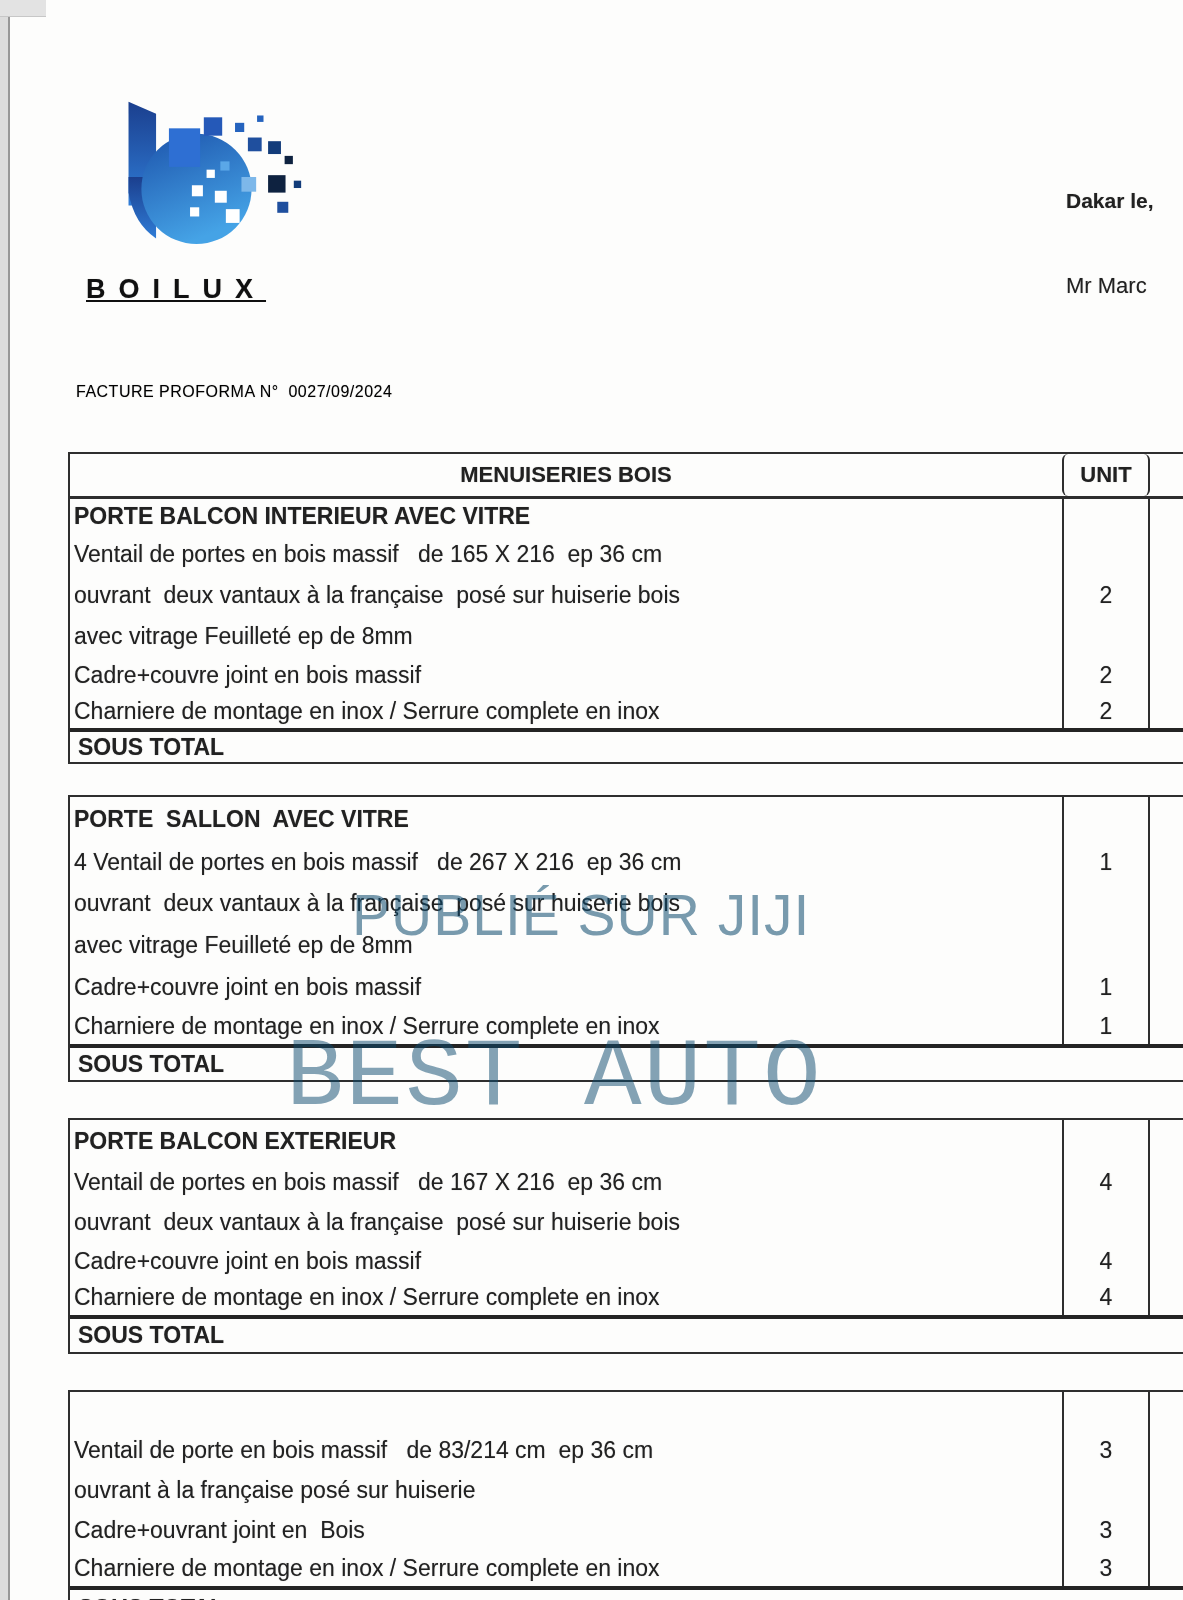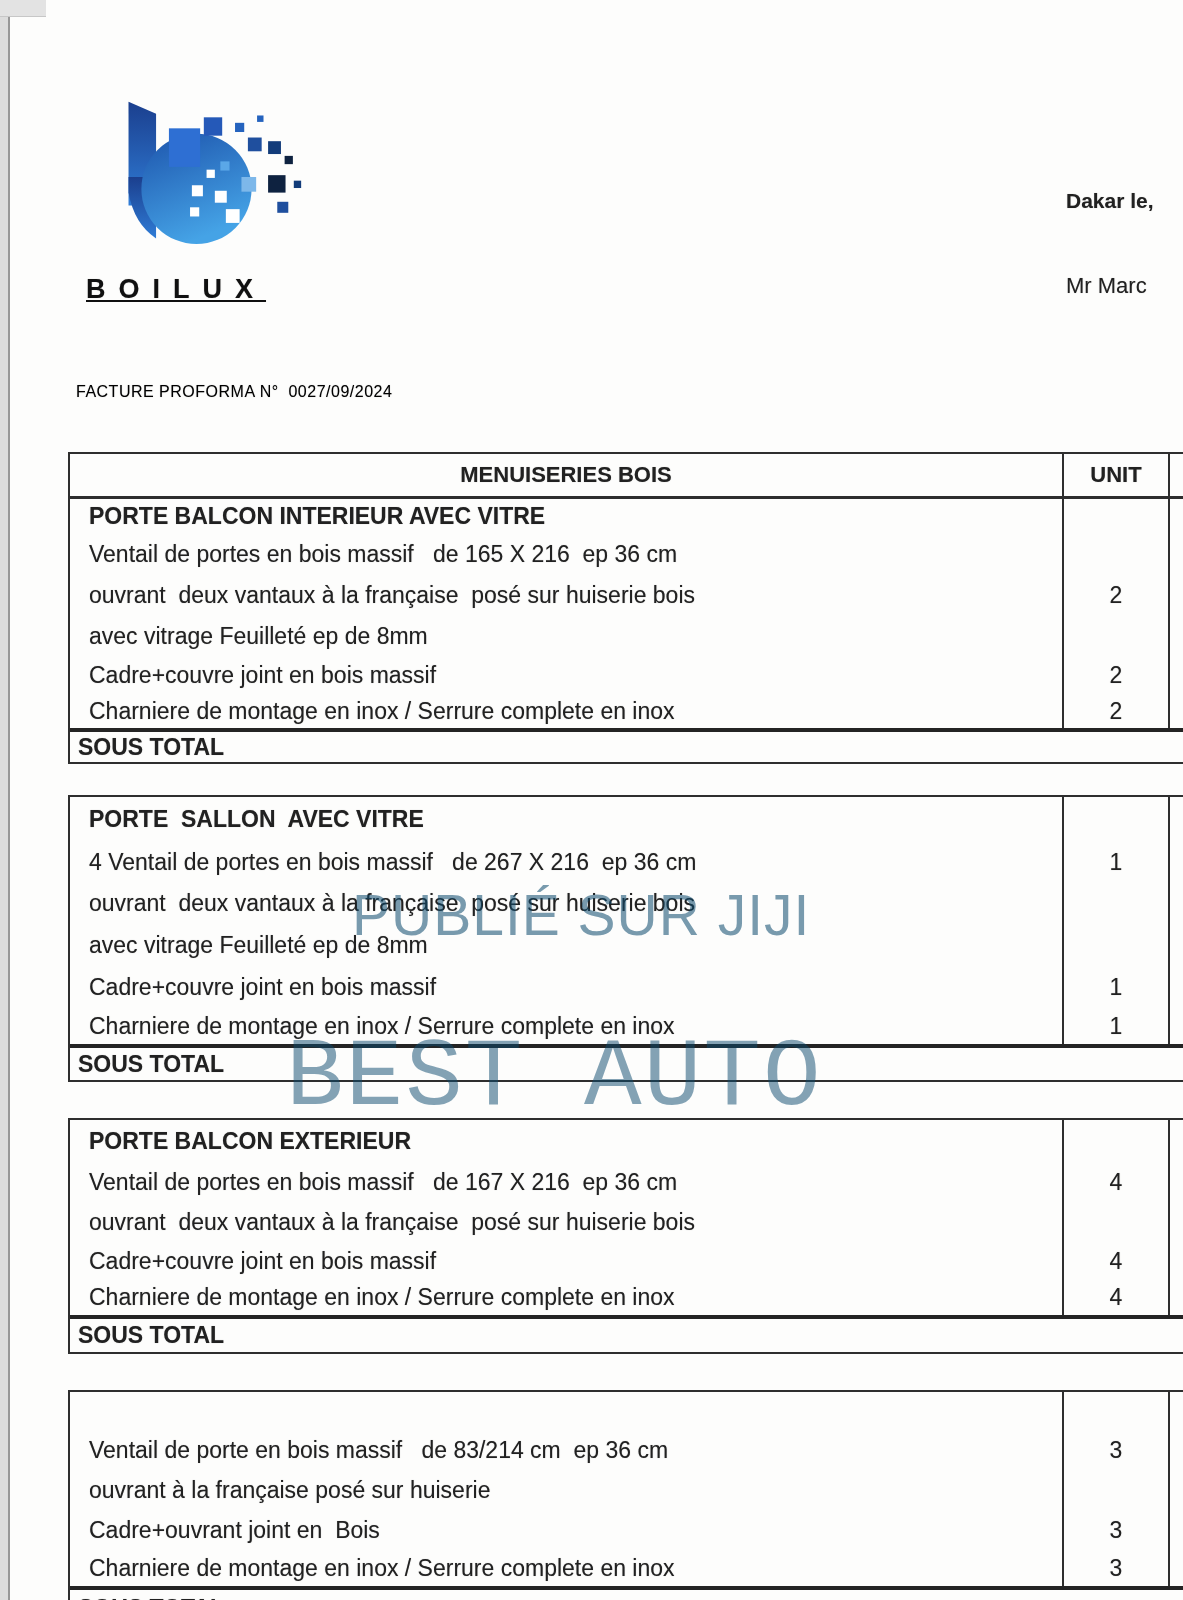"MENUISERIES BOIS" .bold { border-radius: none -> 6px }
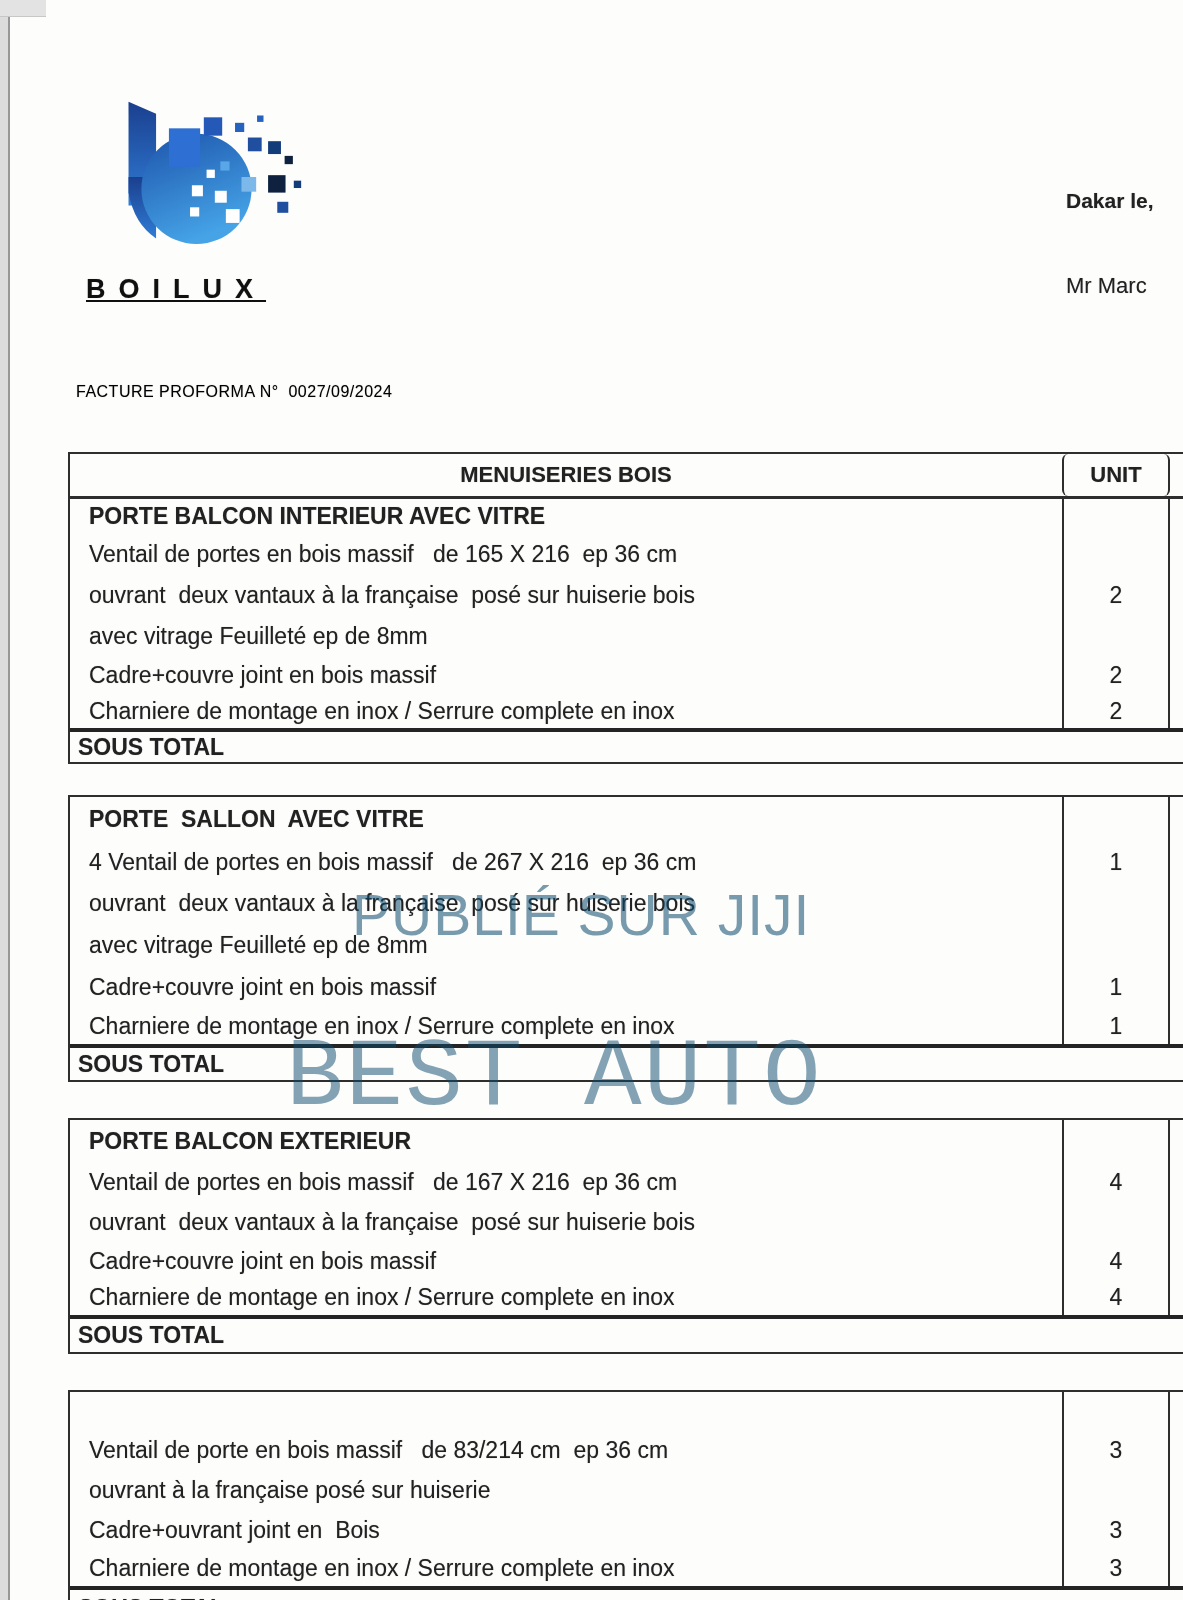"UNIT" .unit { width: 108px -> 88px }
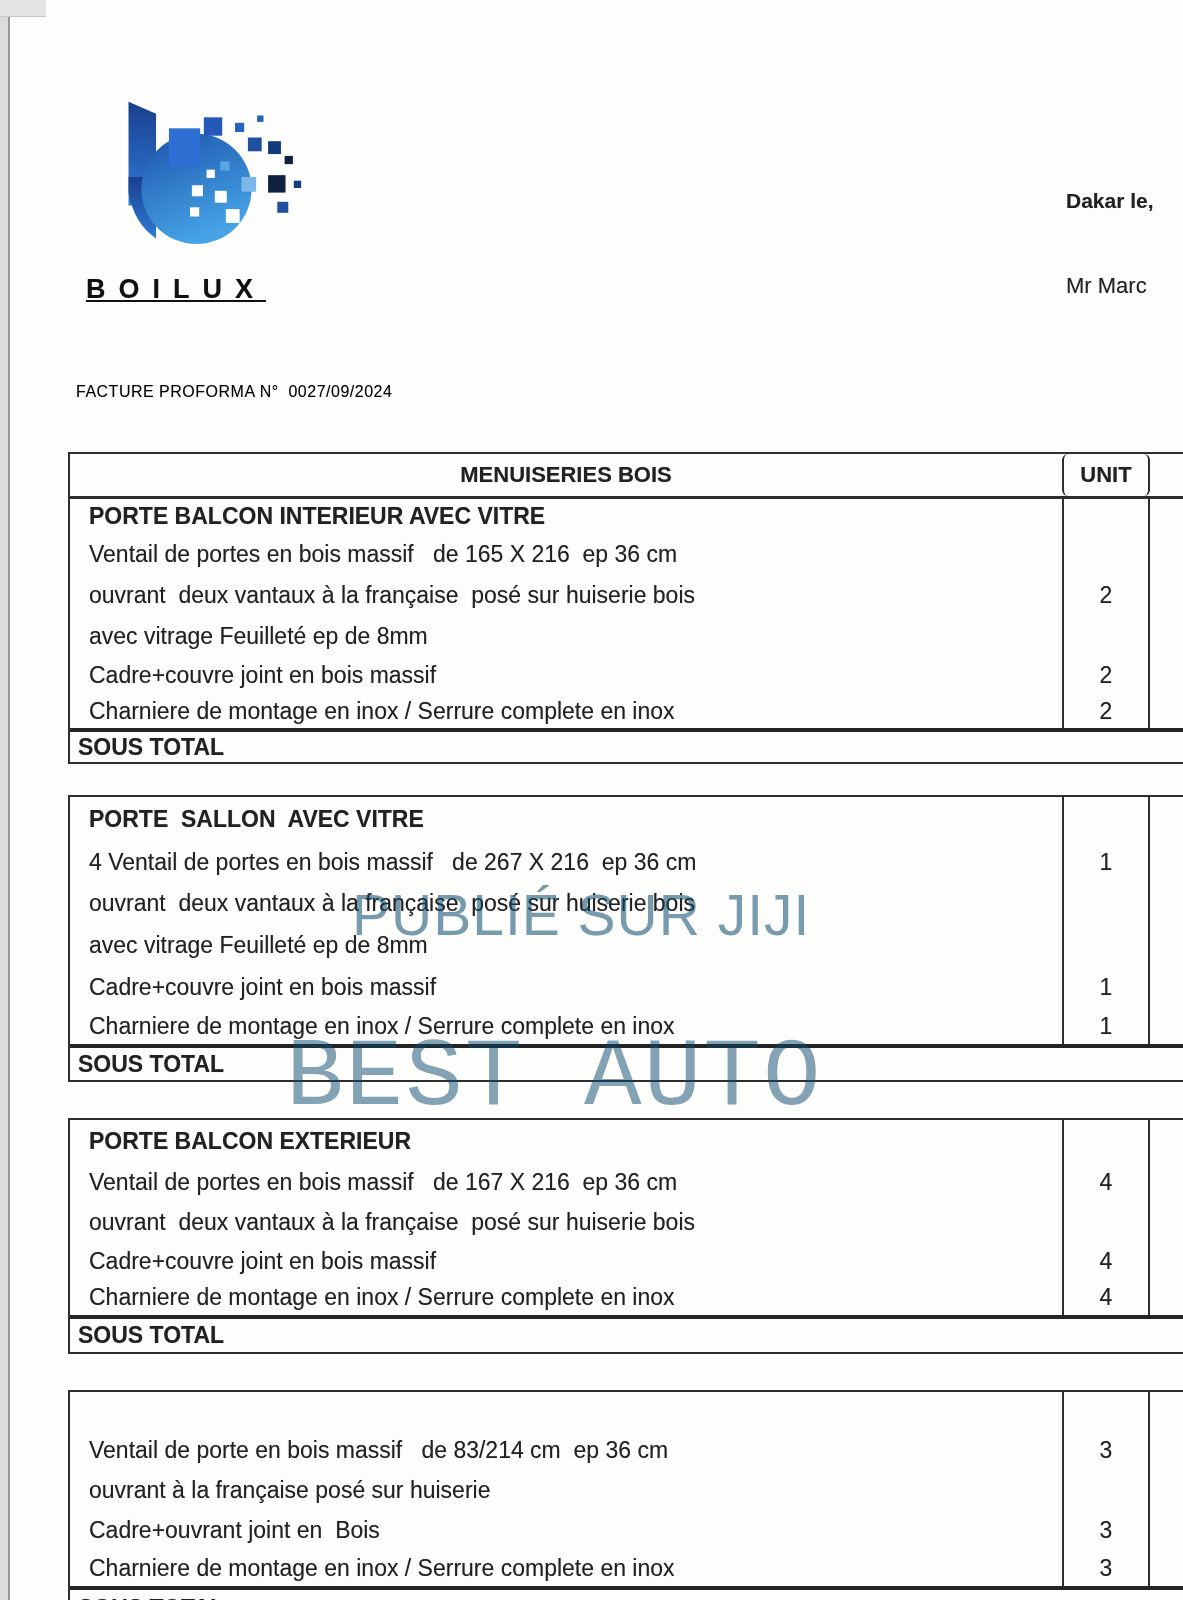"PORTE BALCON INTERIEUR AVEC VITRE" .desc { padding-left: 19px -> 4px }
